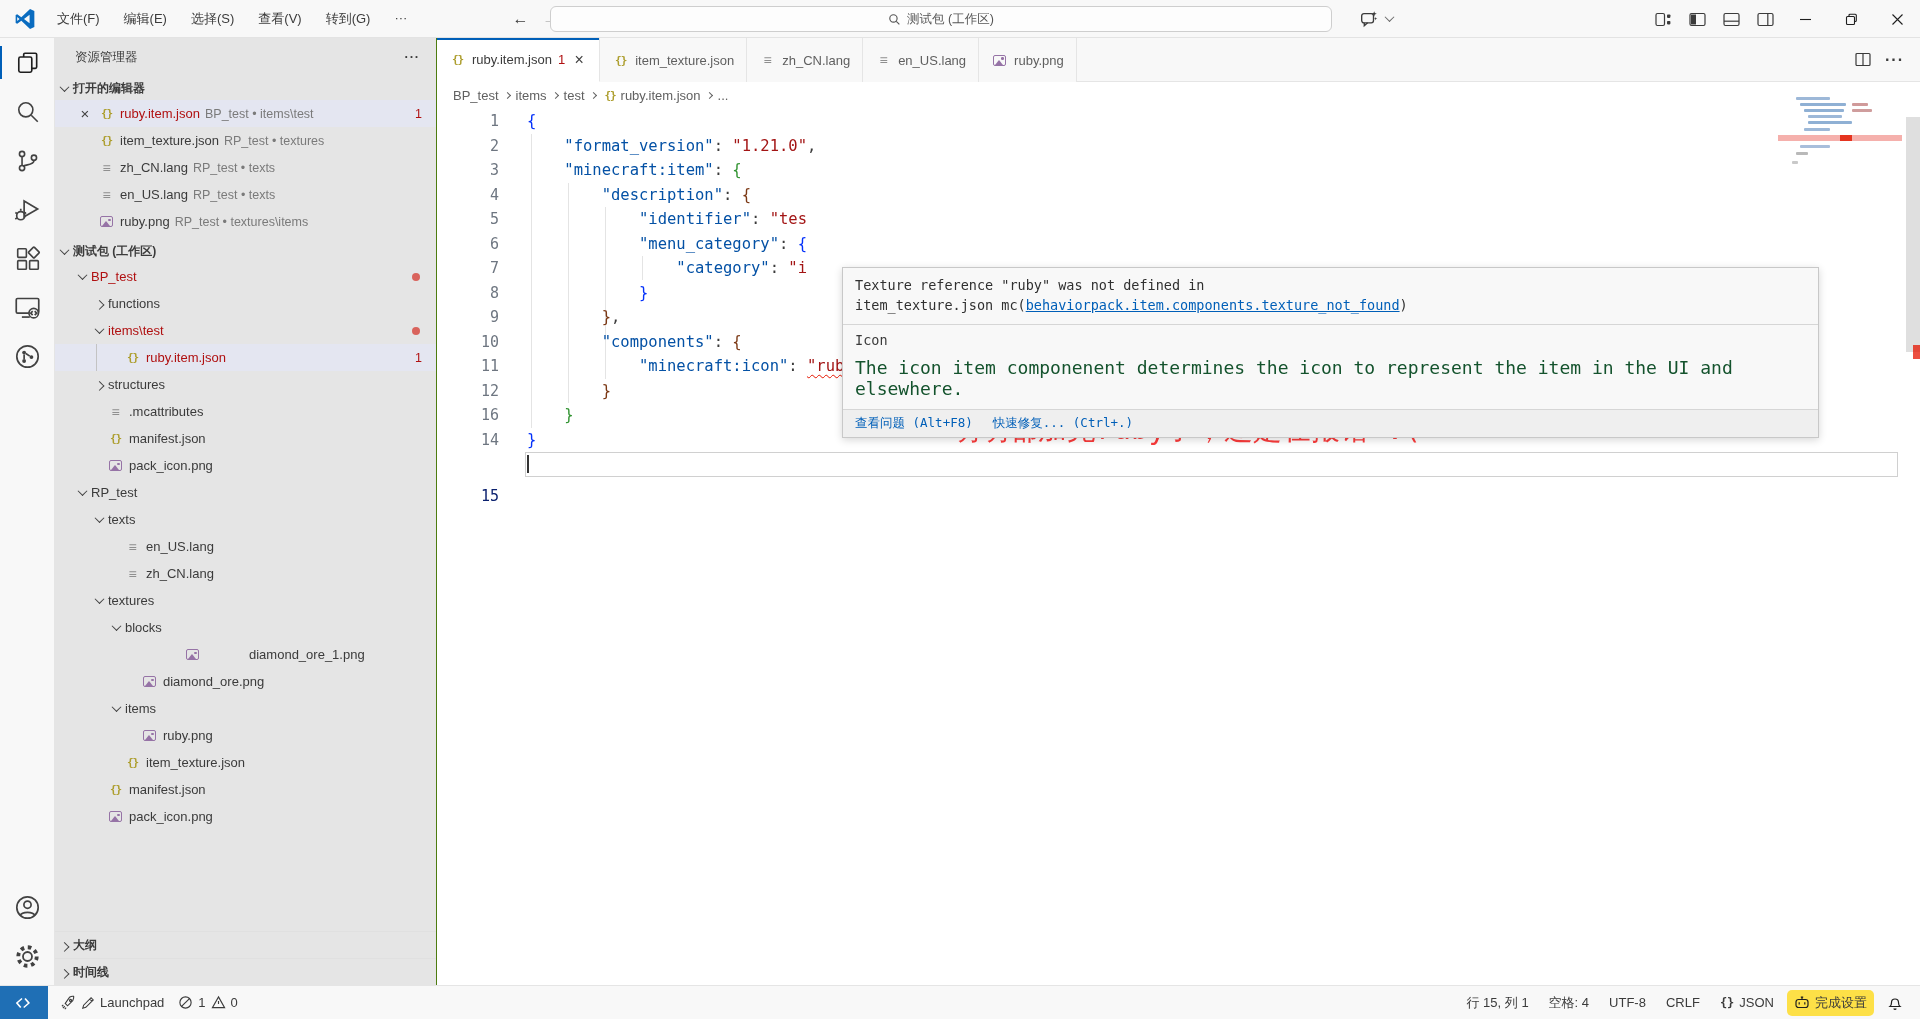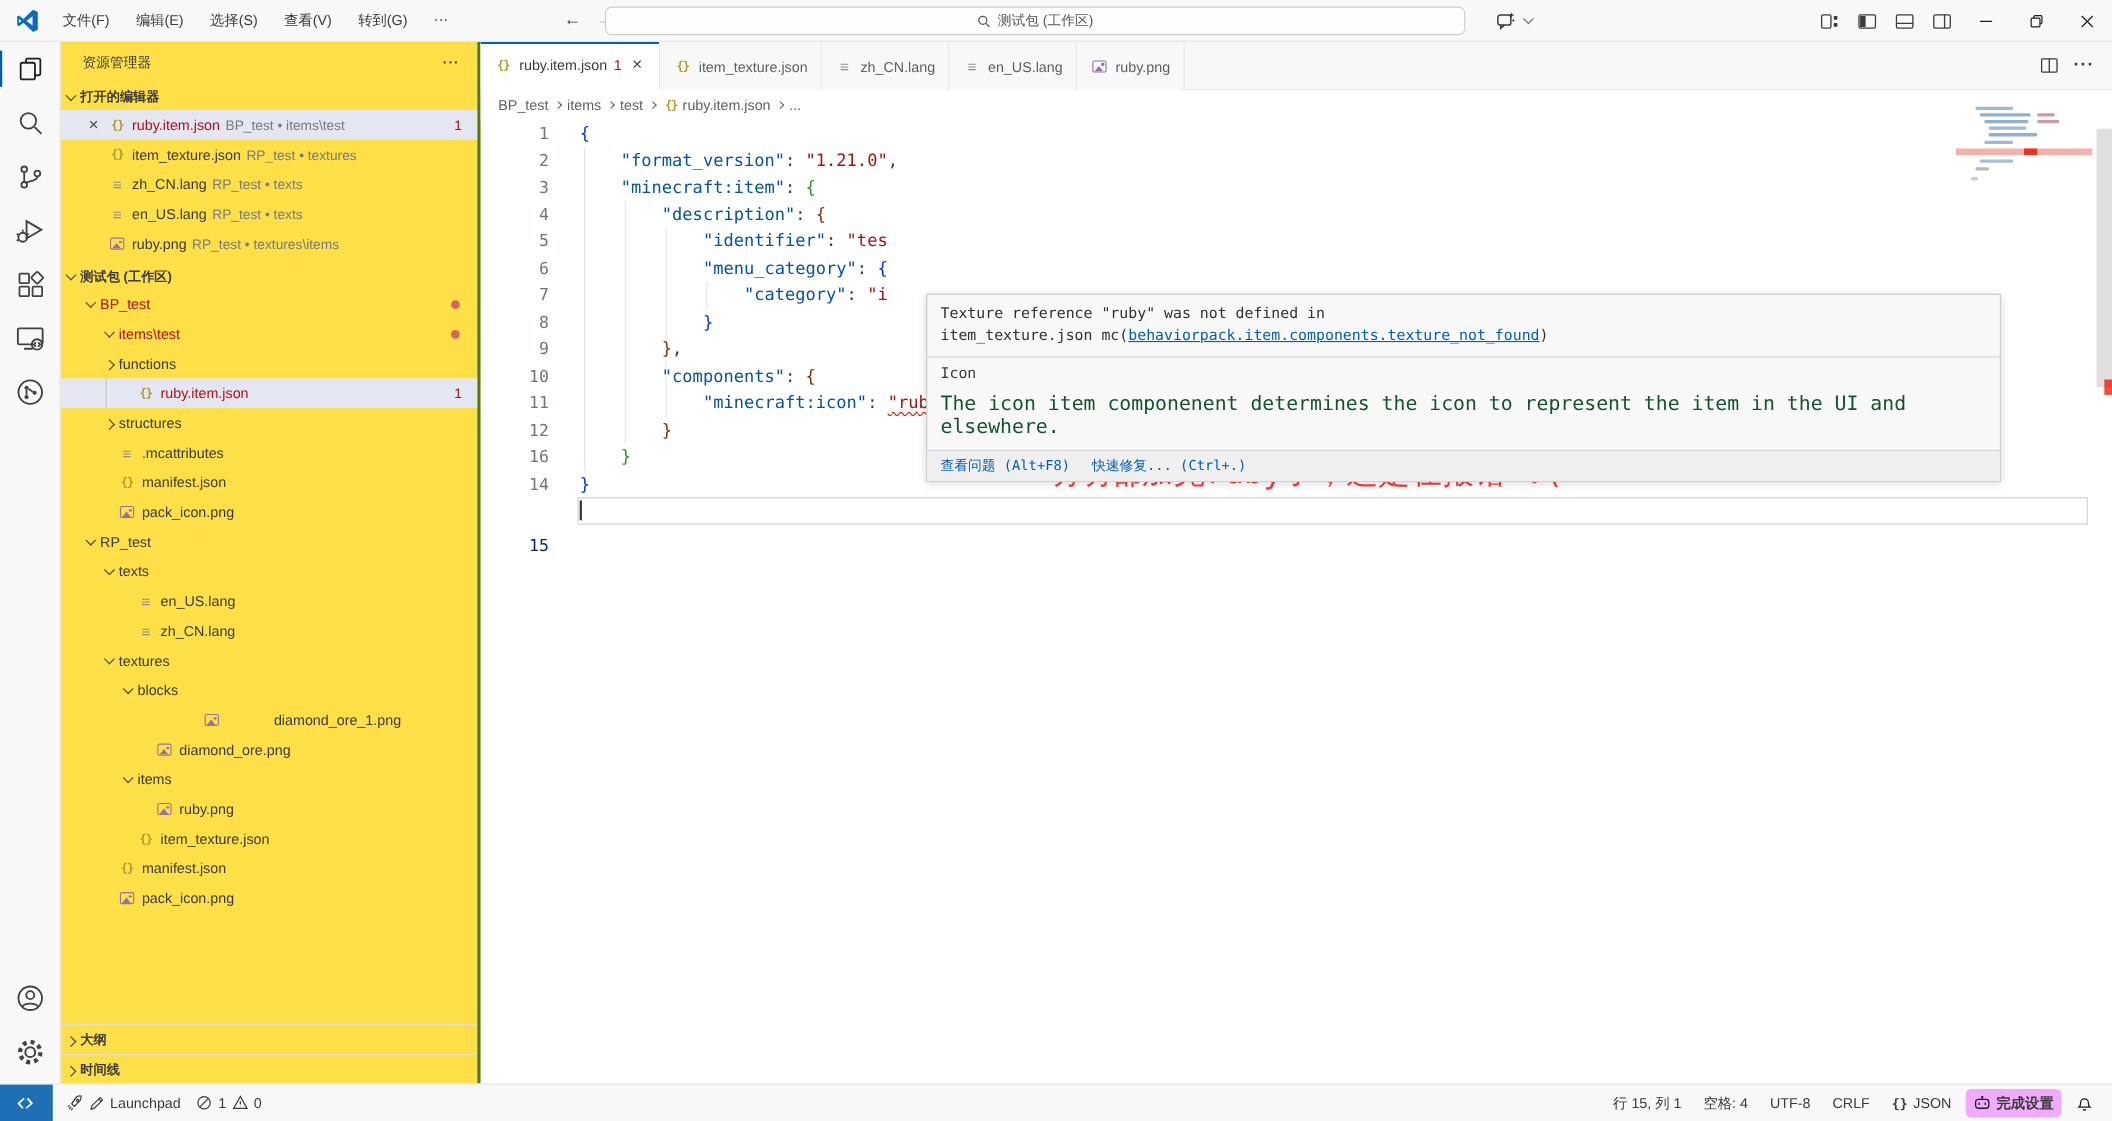"资源管理器" .sidebar { background: #fde047 -> #e5e5e5; border-right: 3px solid #4d7c0f -> 1px solid #4d7c0f }
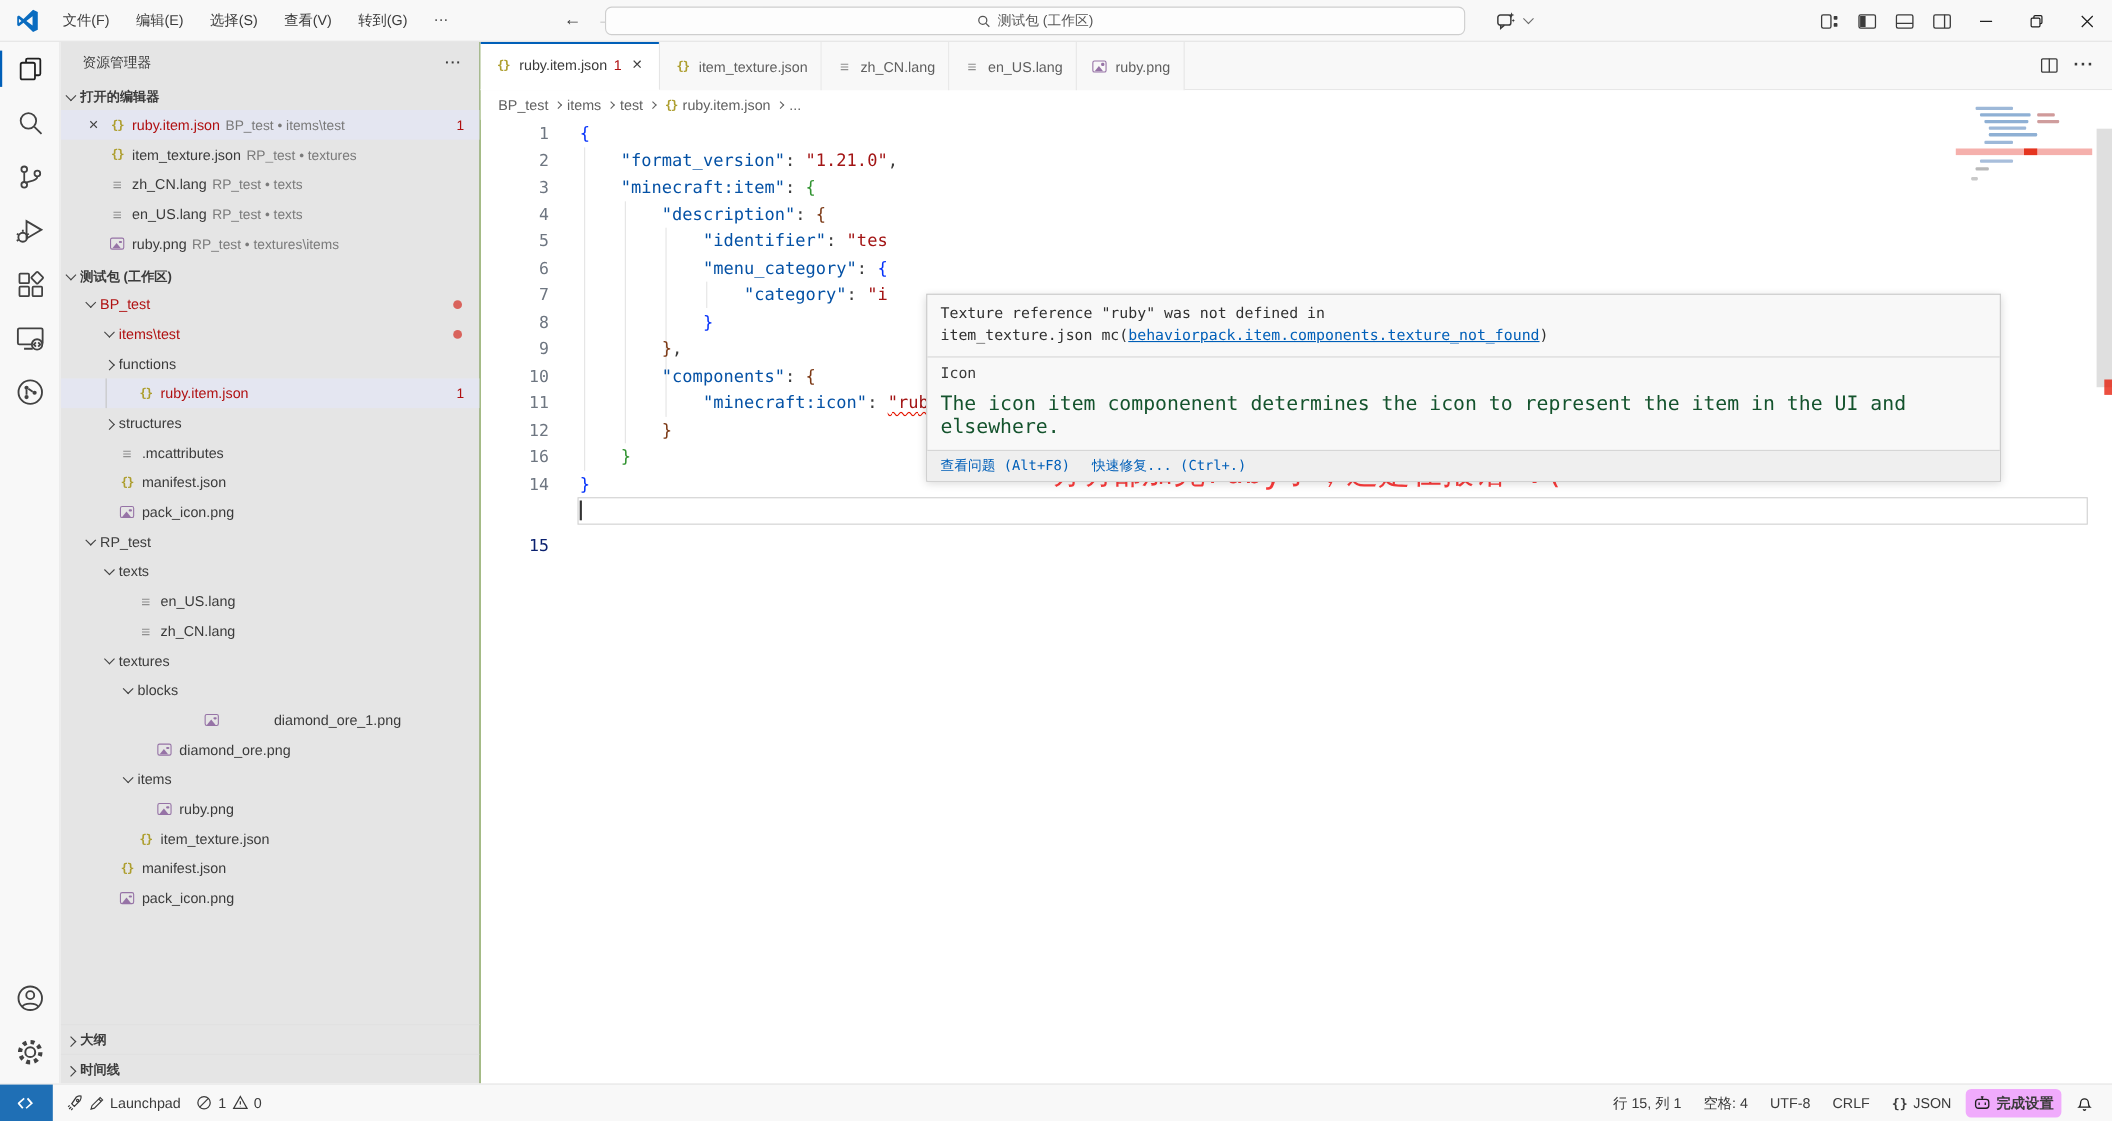"items\test" div.row { order: before "functions" -> after "functions" }
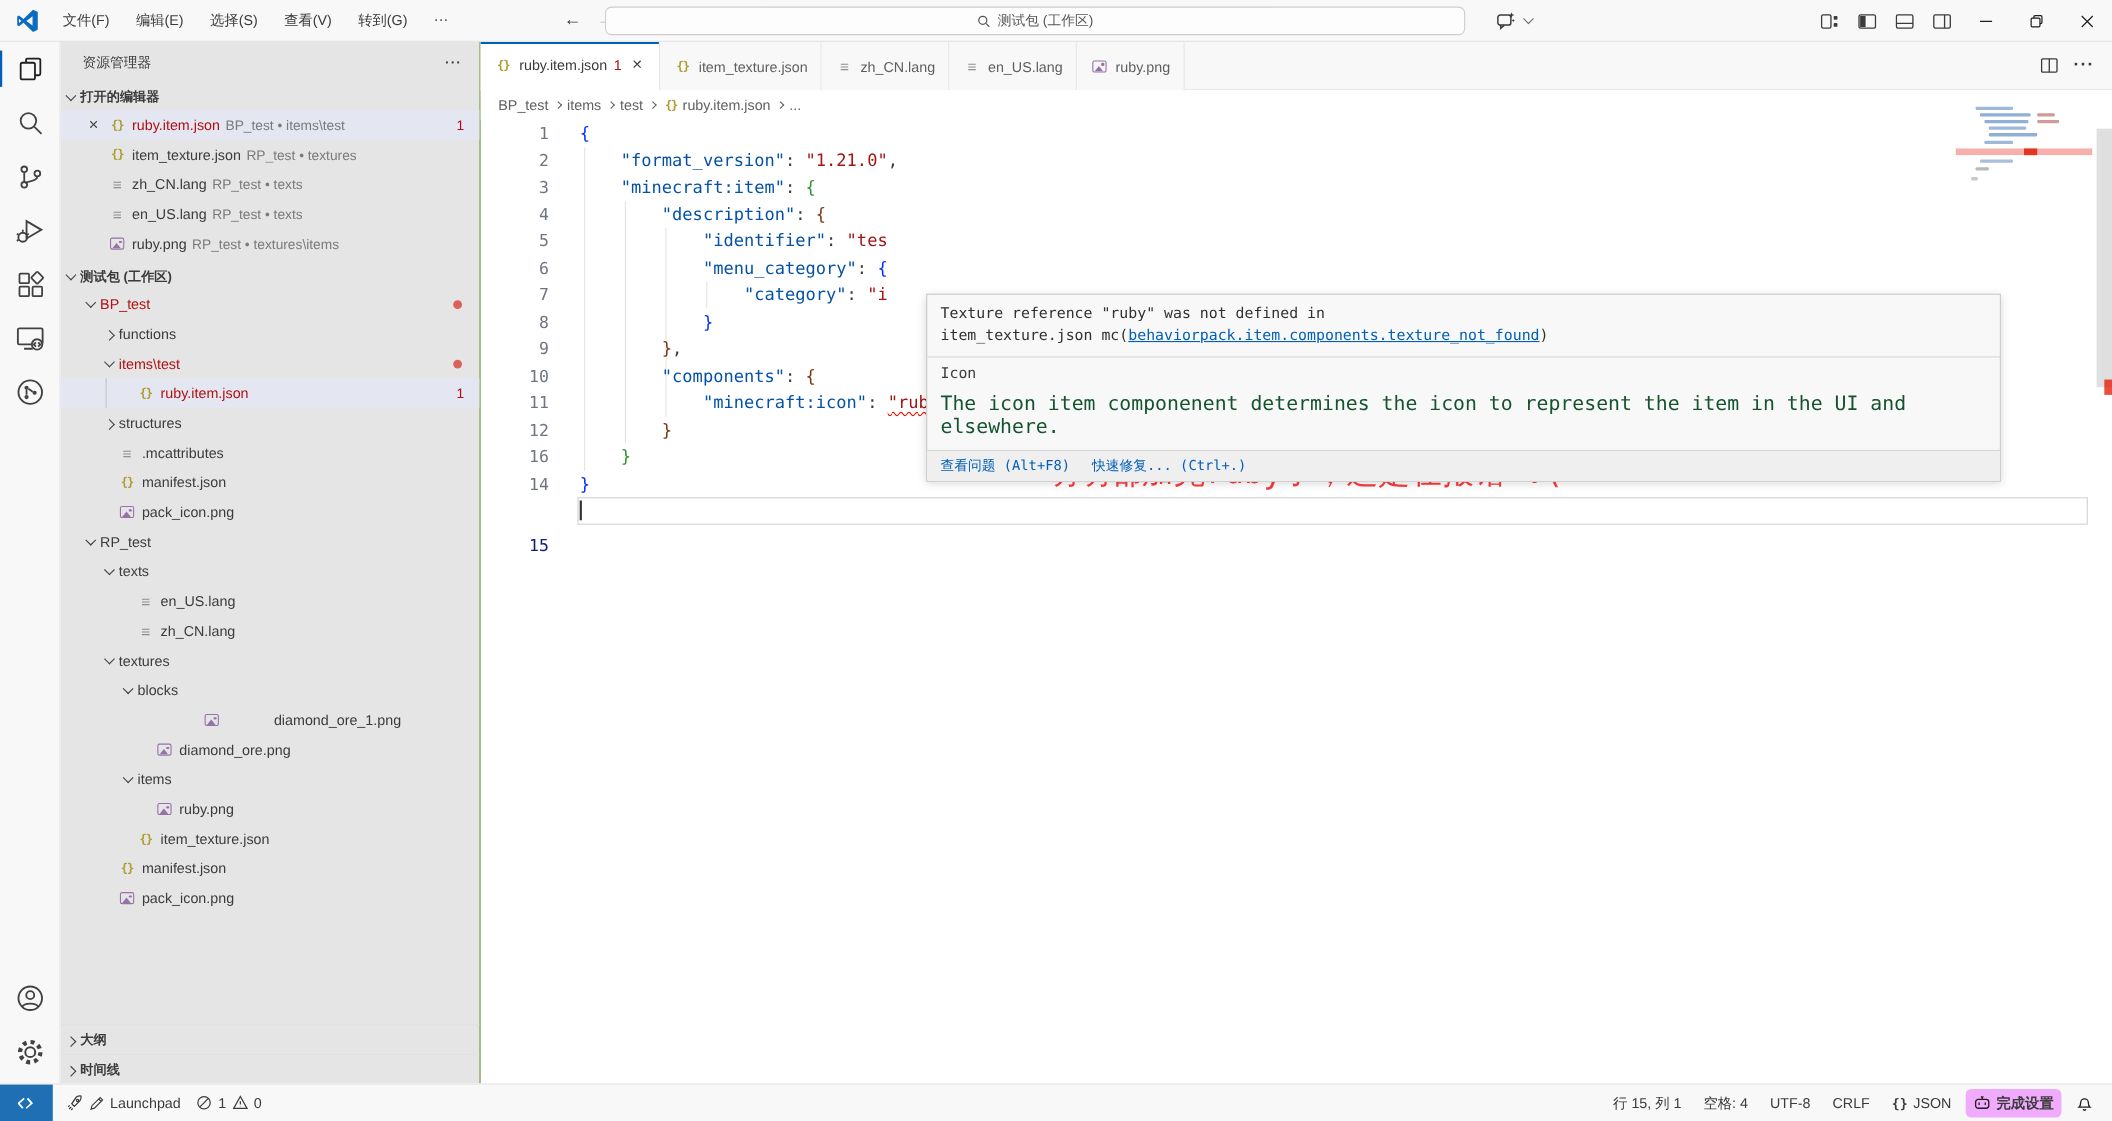"完成设置" .sb-dark { background: #f0abfc -> #fde047; font-weight: bold -> none }
